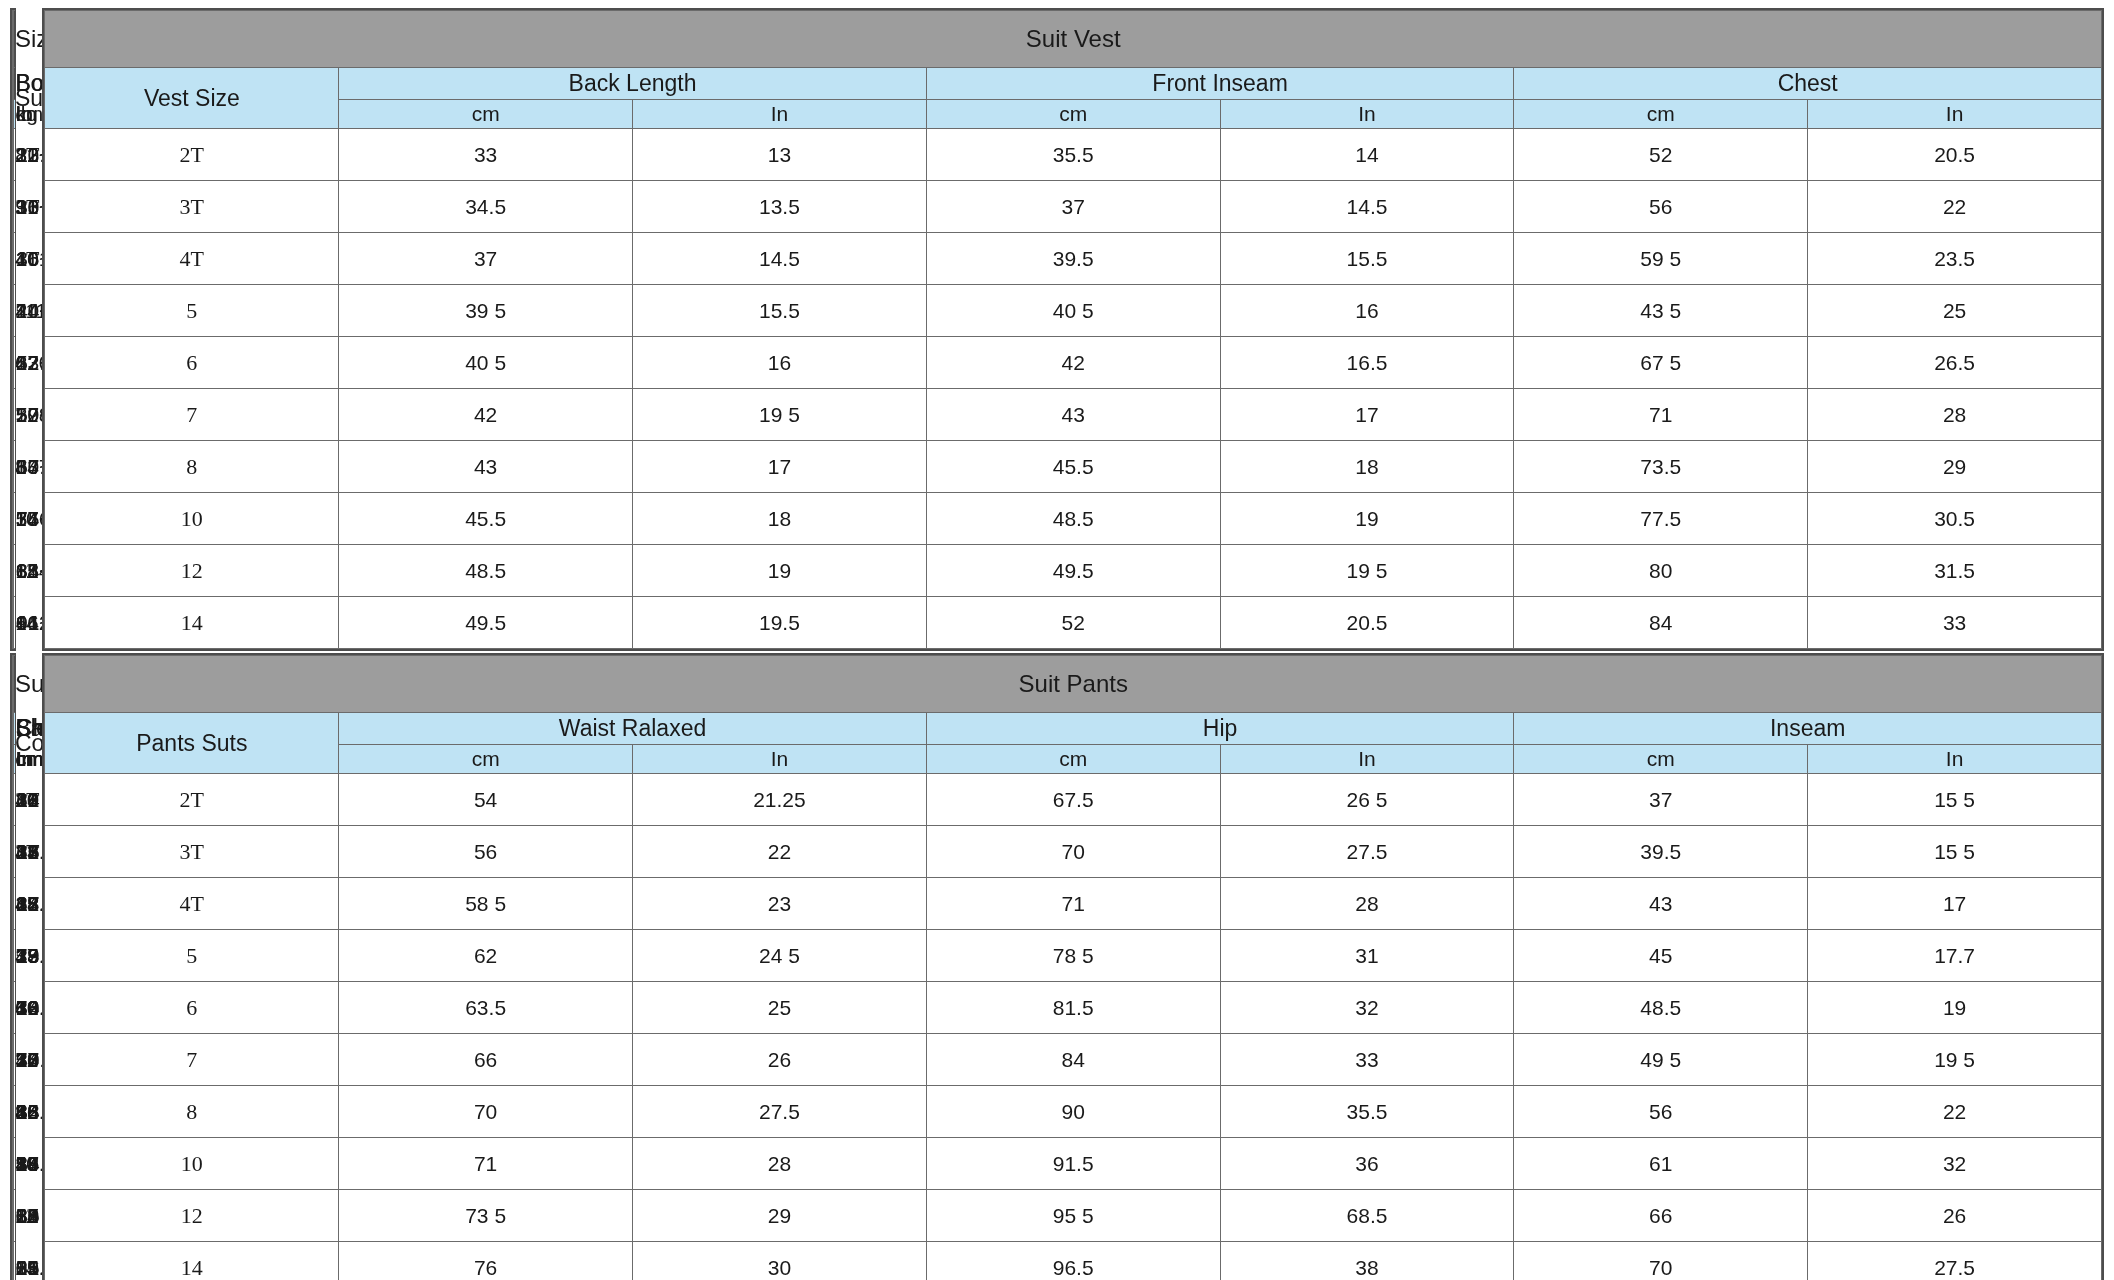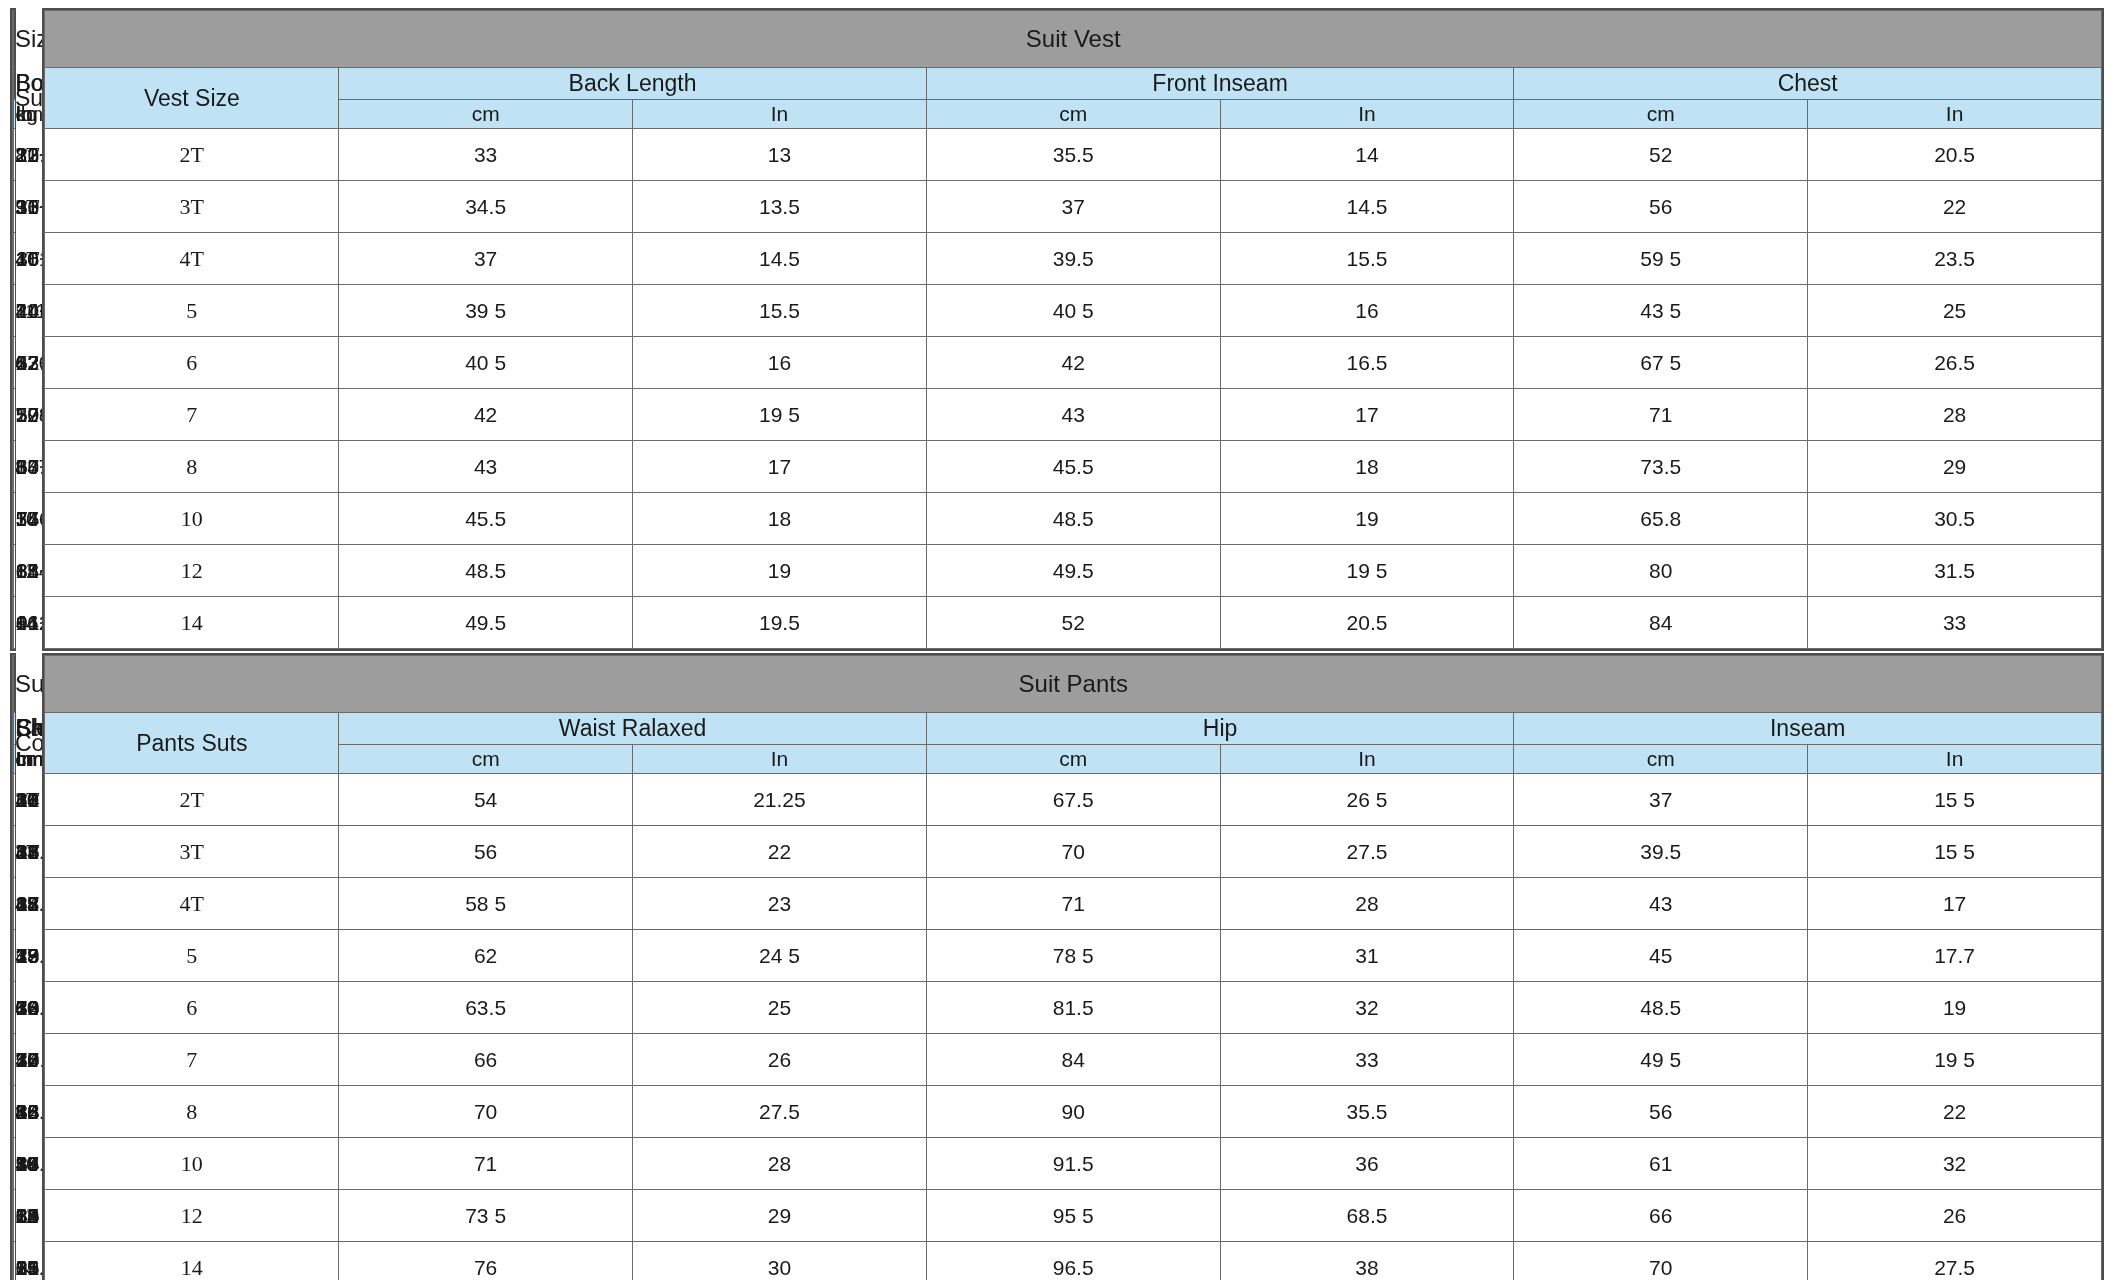"65.8" td.datacell { text: 65.8 -> 77.5 }
